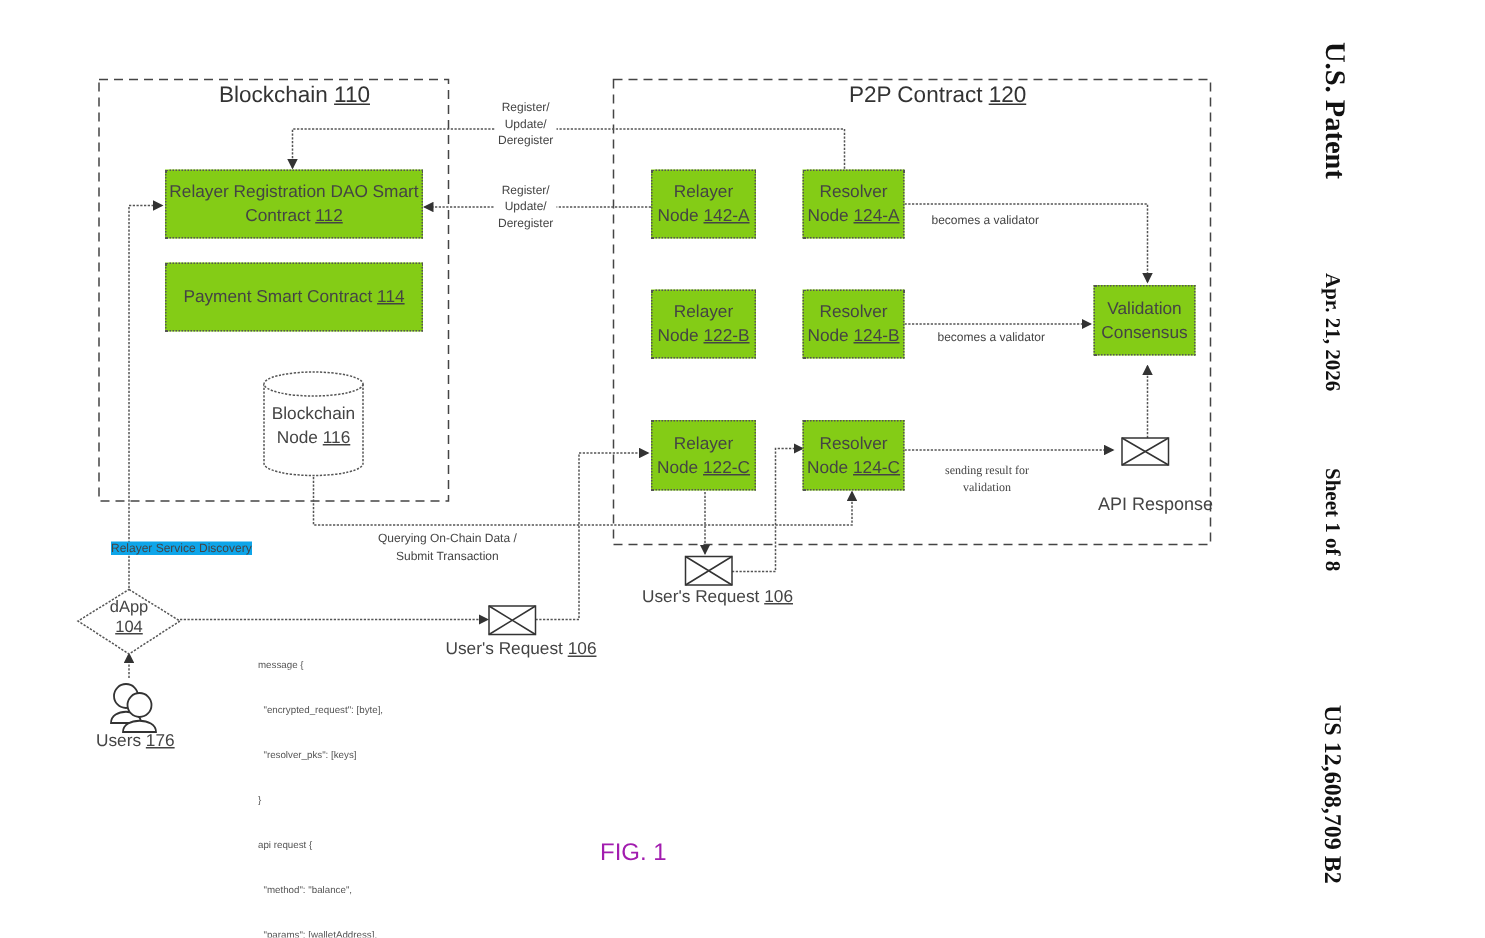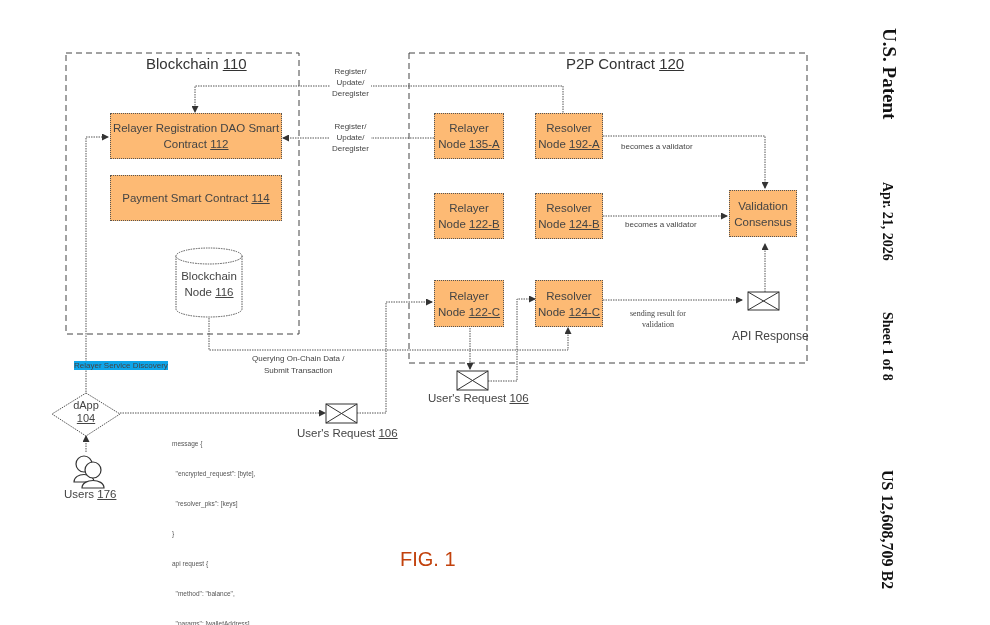"Relayer Registration DAO Smart" .box { background: #fdba74 -> #84cc16 }
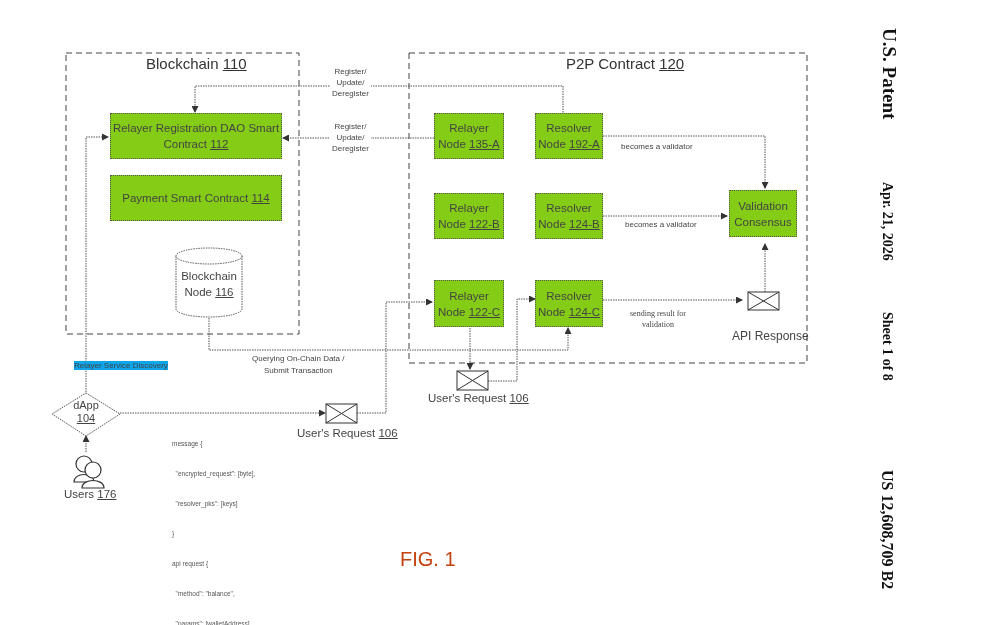"135-A" span.u { text: 135-A -> 142-A }
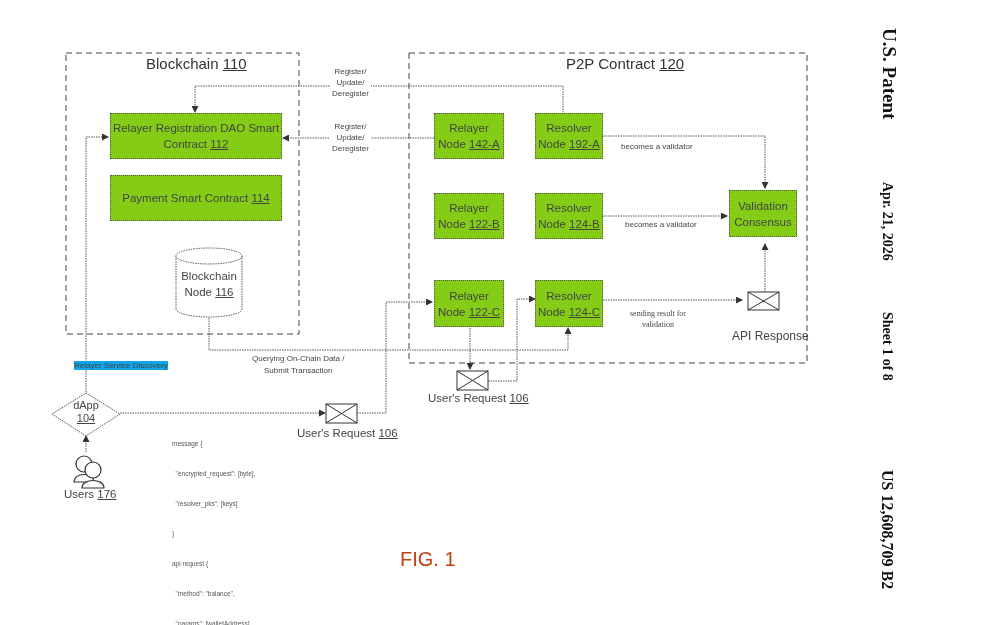"192-A" span.u { text: 192-A -> 124-A }
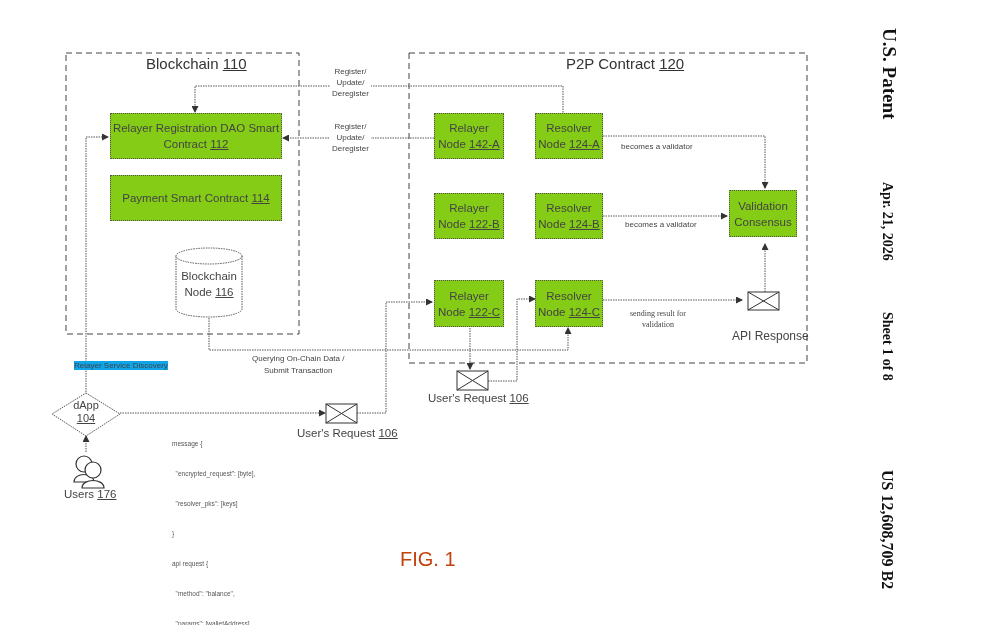"FIG. 1" div.lbl { color: #c2410c -> #a21caf; font-size: 20px -> 16px; top: 548px -> 560px }
